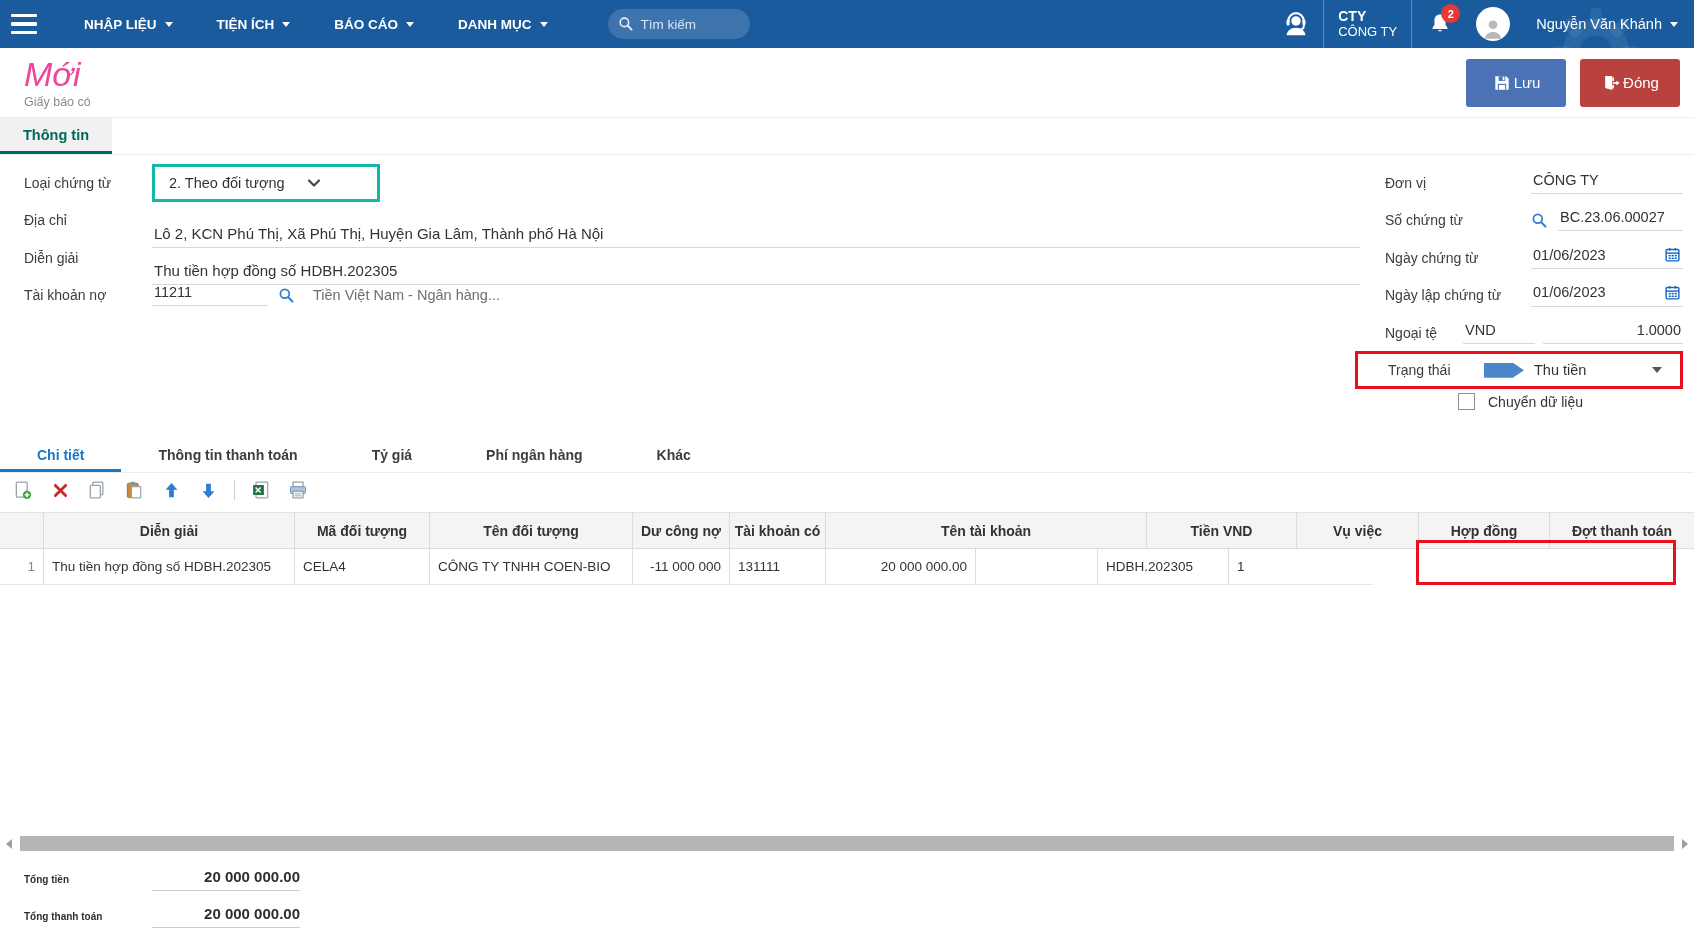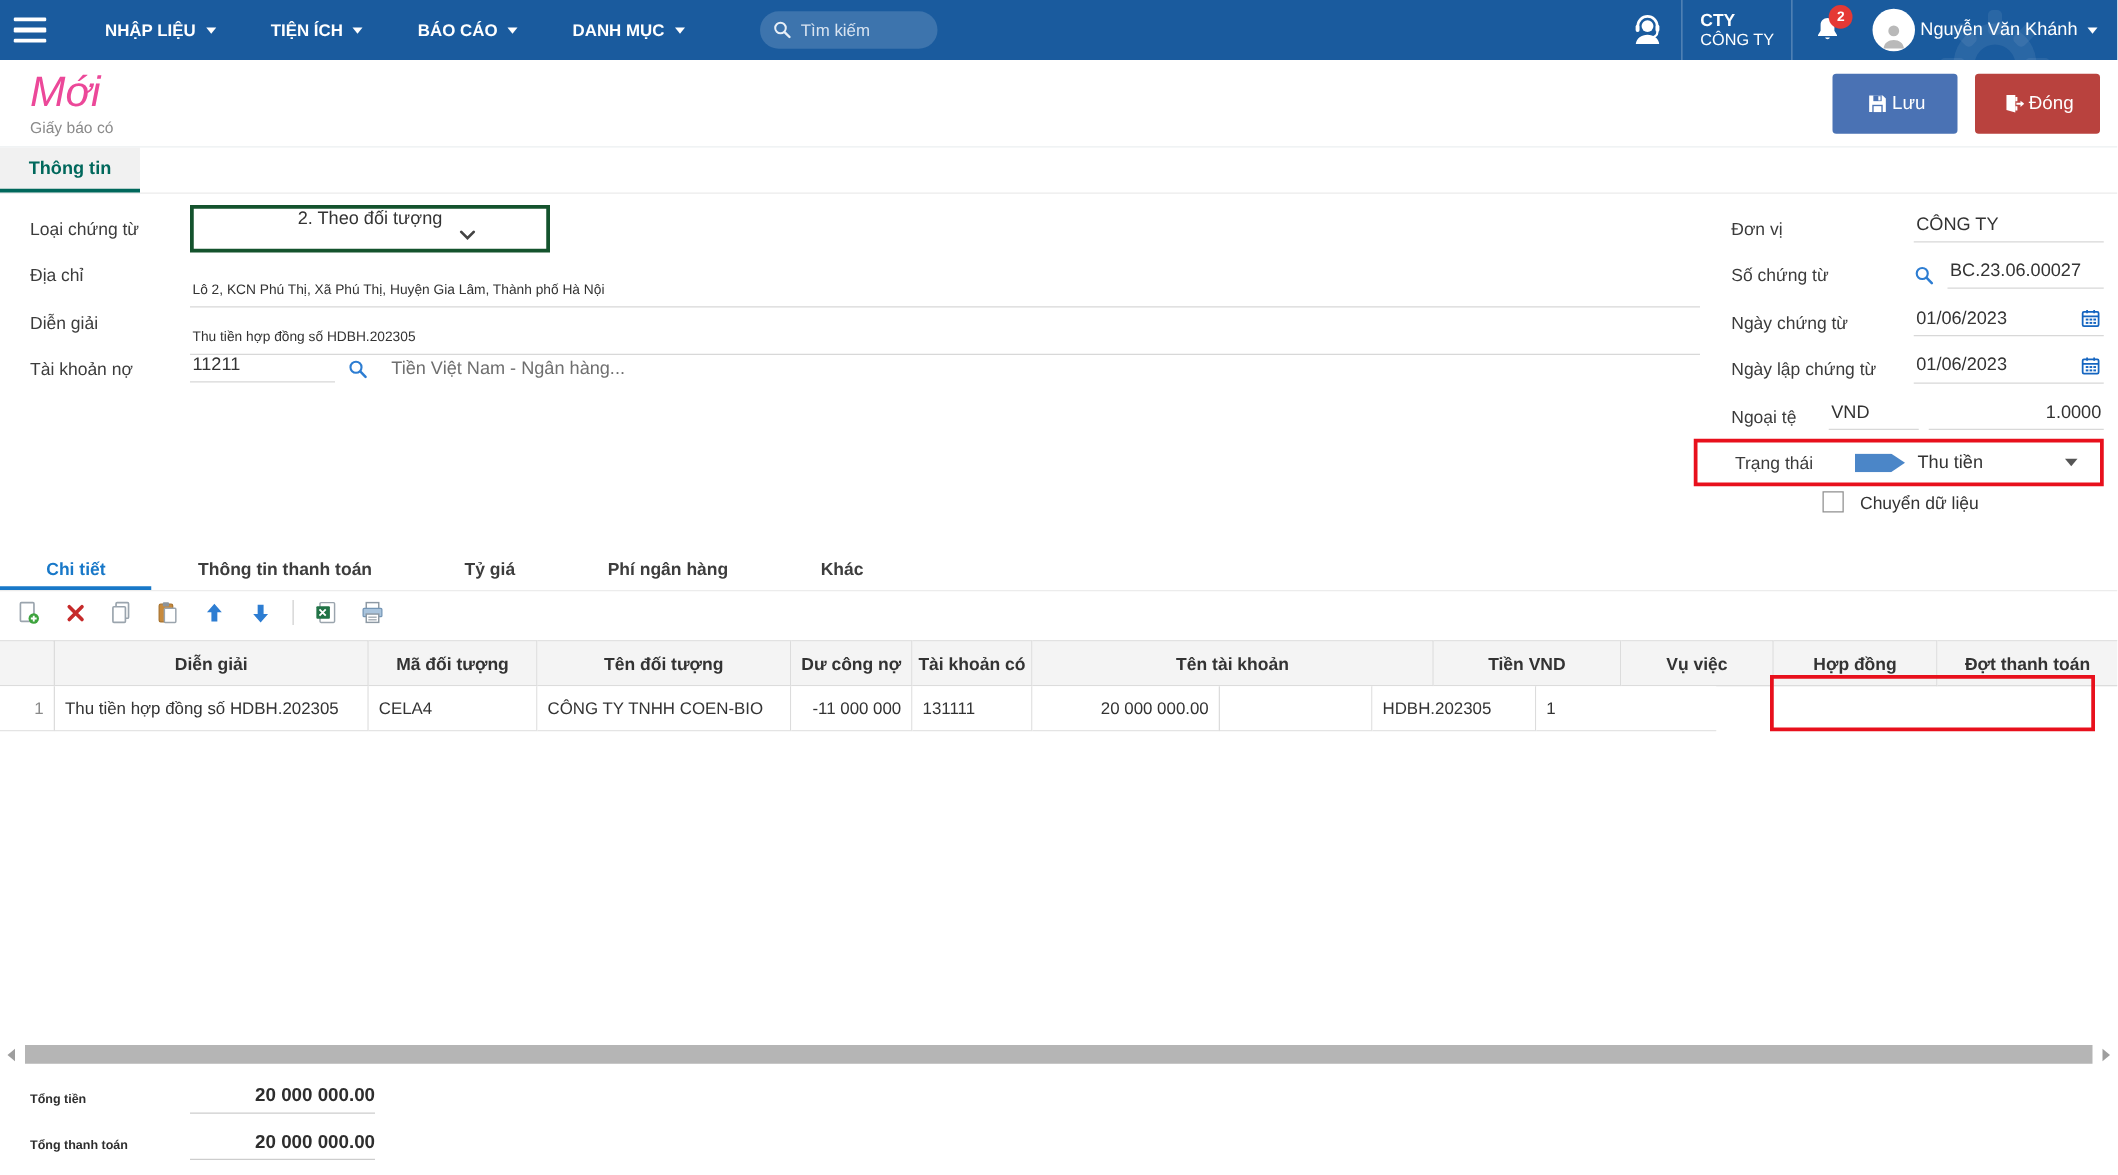"Nguyễn Văn Khánh" .username { margin: 0 8px 0 4px -> 0 8px 0 26px }
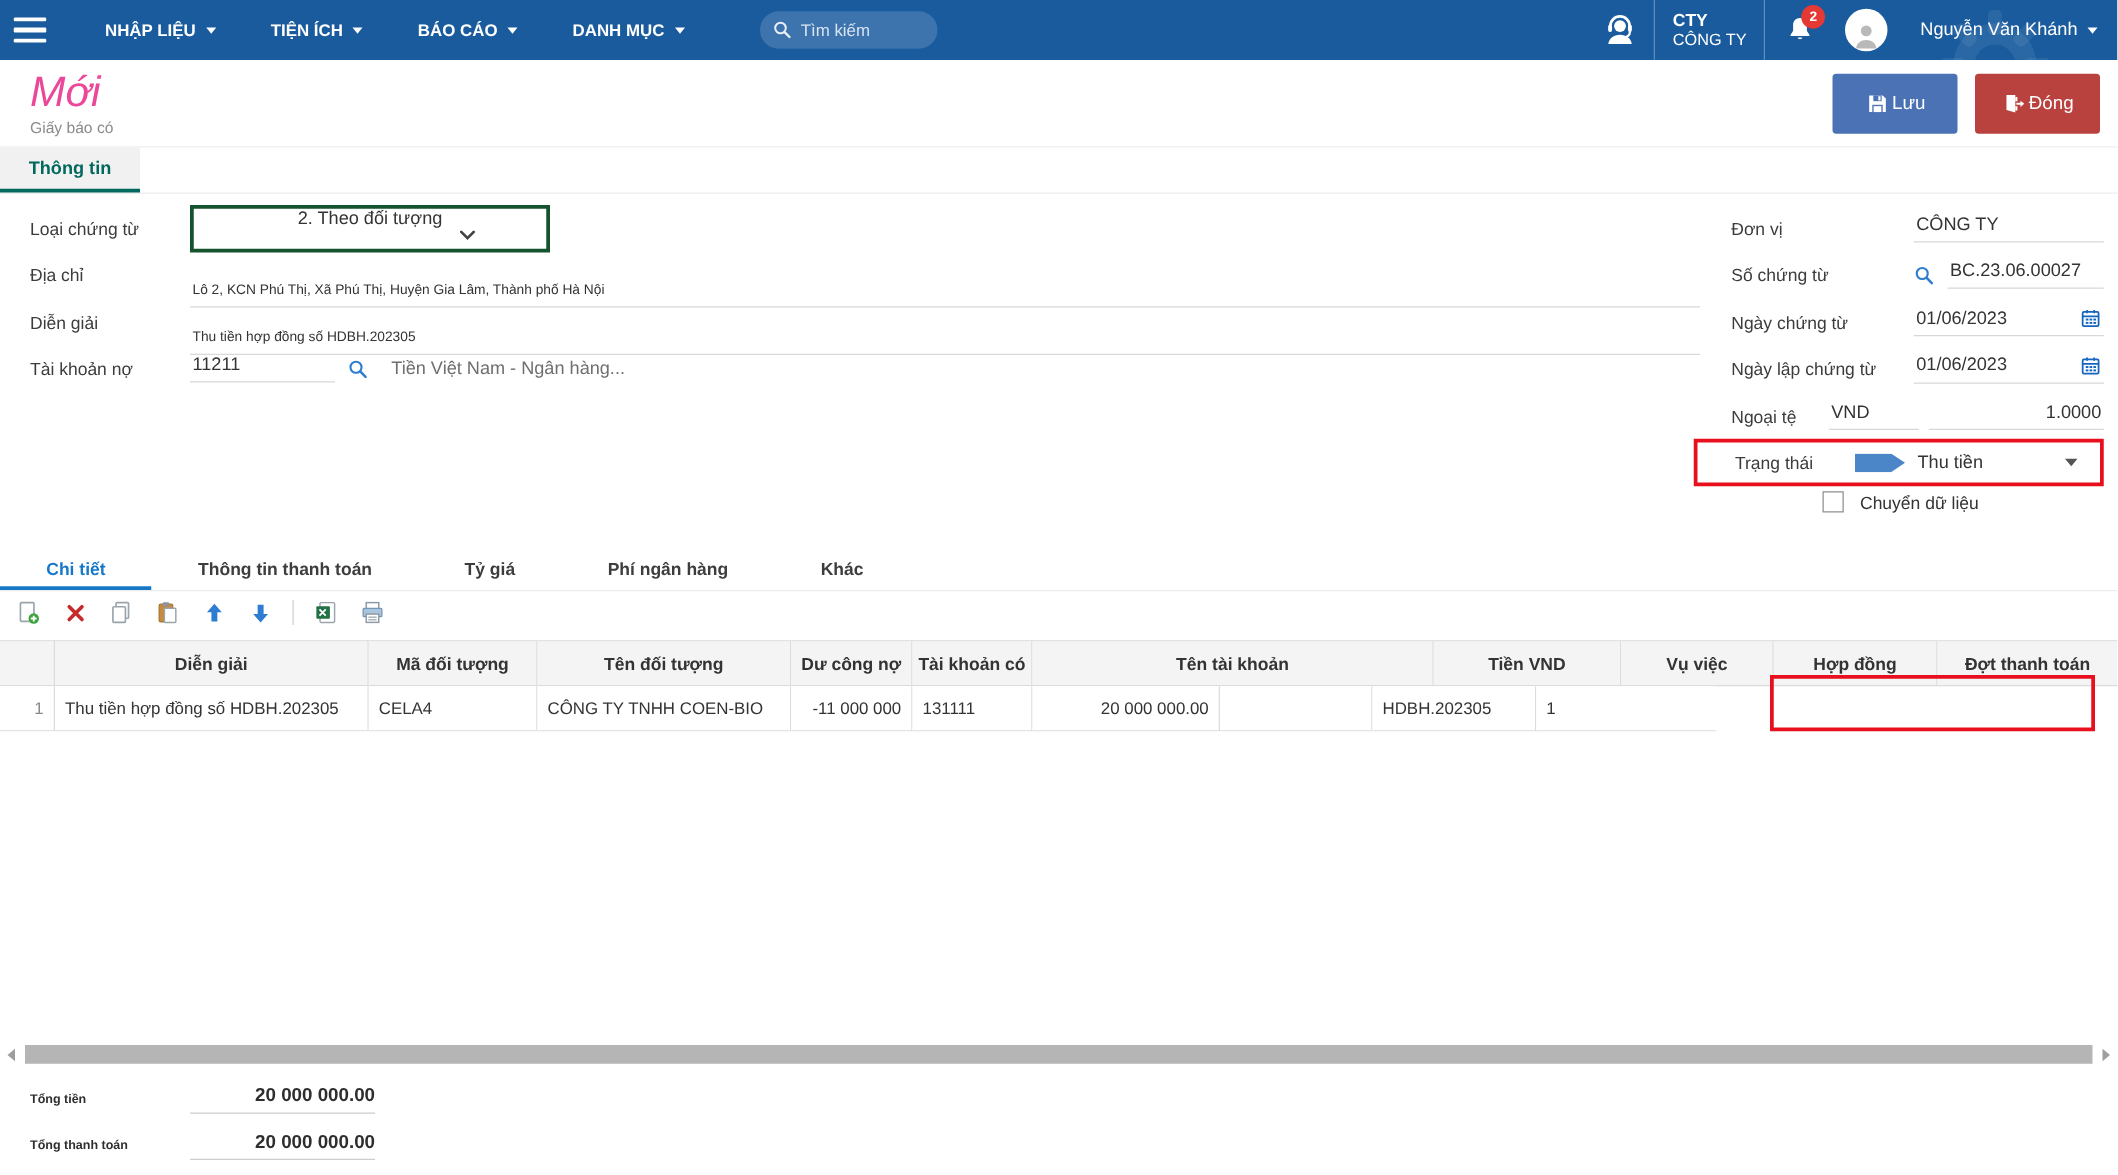"2. Theo đối tượng" .select-box { border: 3px solid #14532d -> 3px solid #14b8a6; flex-direction: column -> none; width: 288px -> 228px }
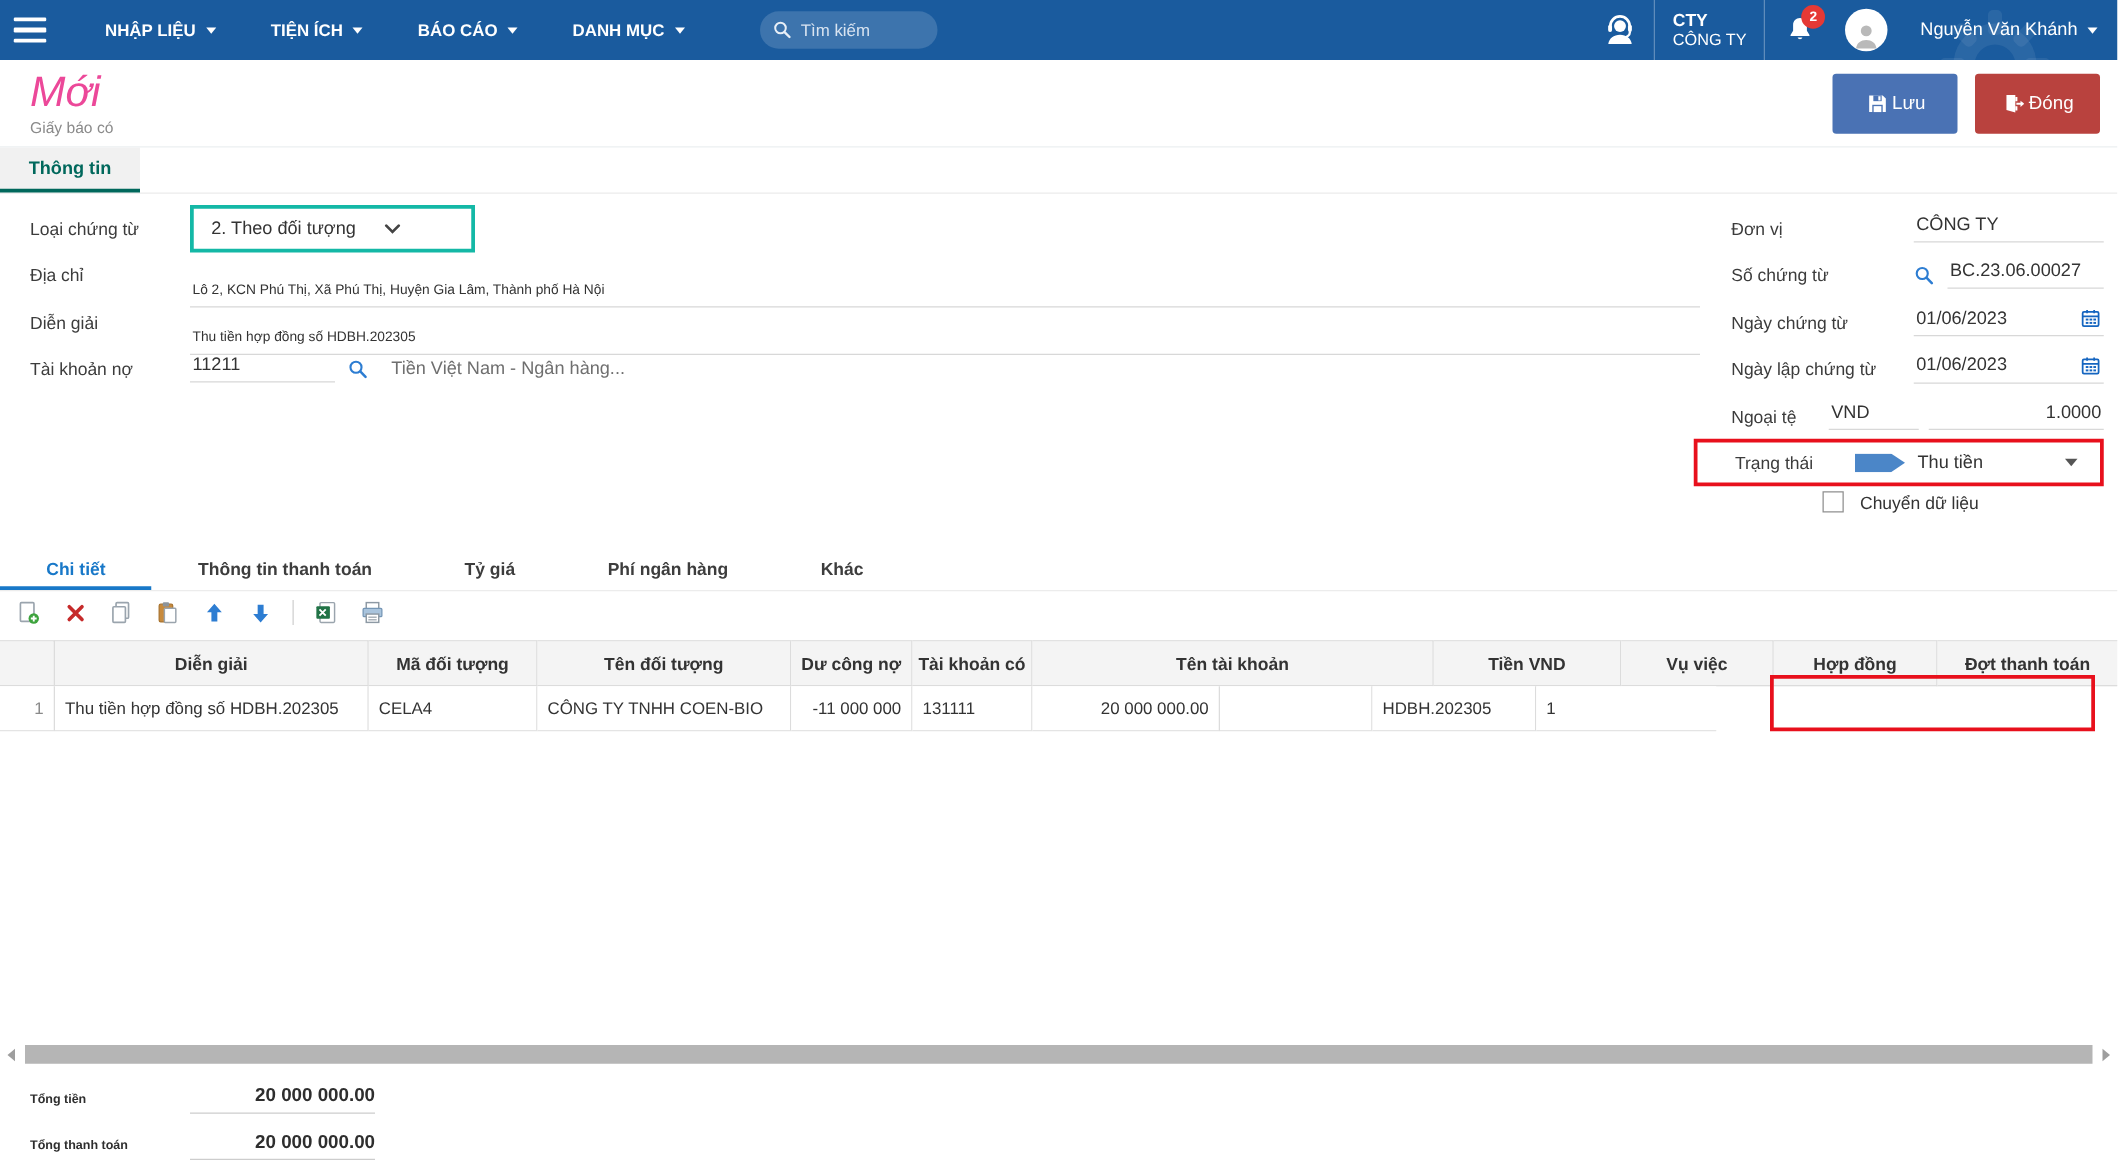"Lô 2, KCN Phú Thị," .ufield { font-size: 11px -> 15px }
